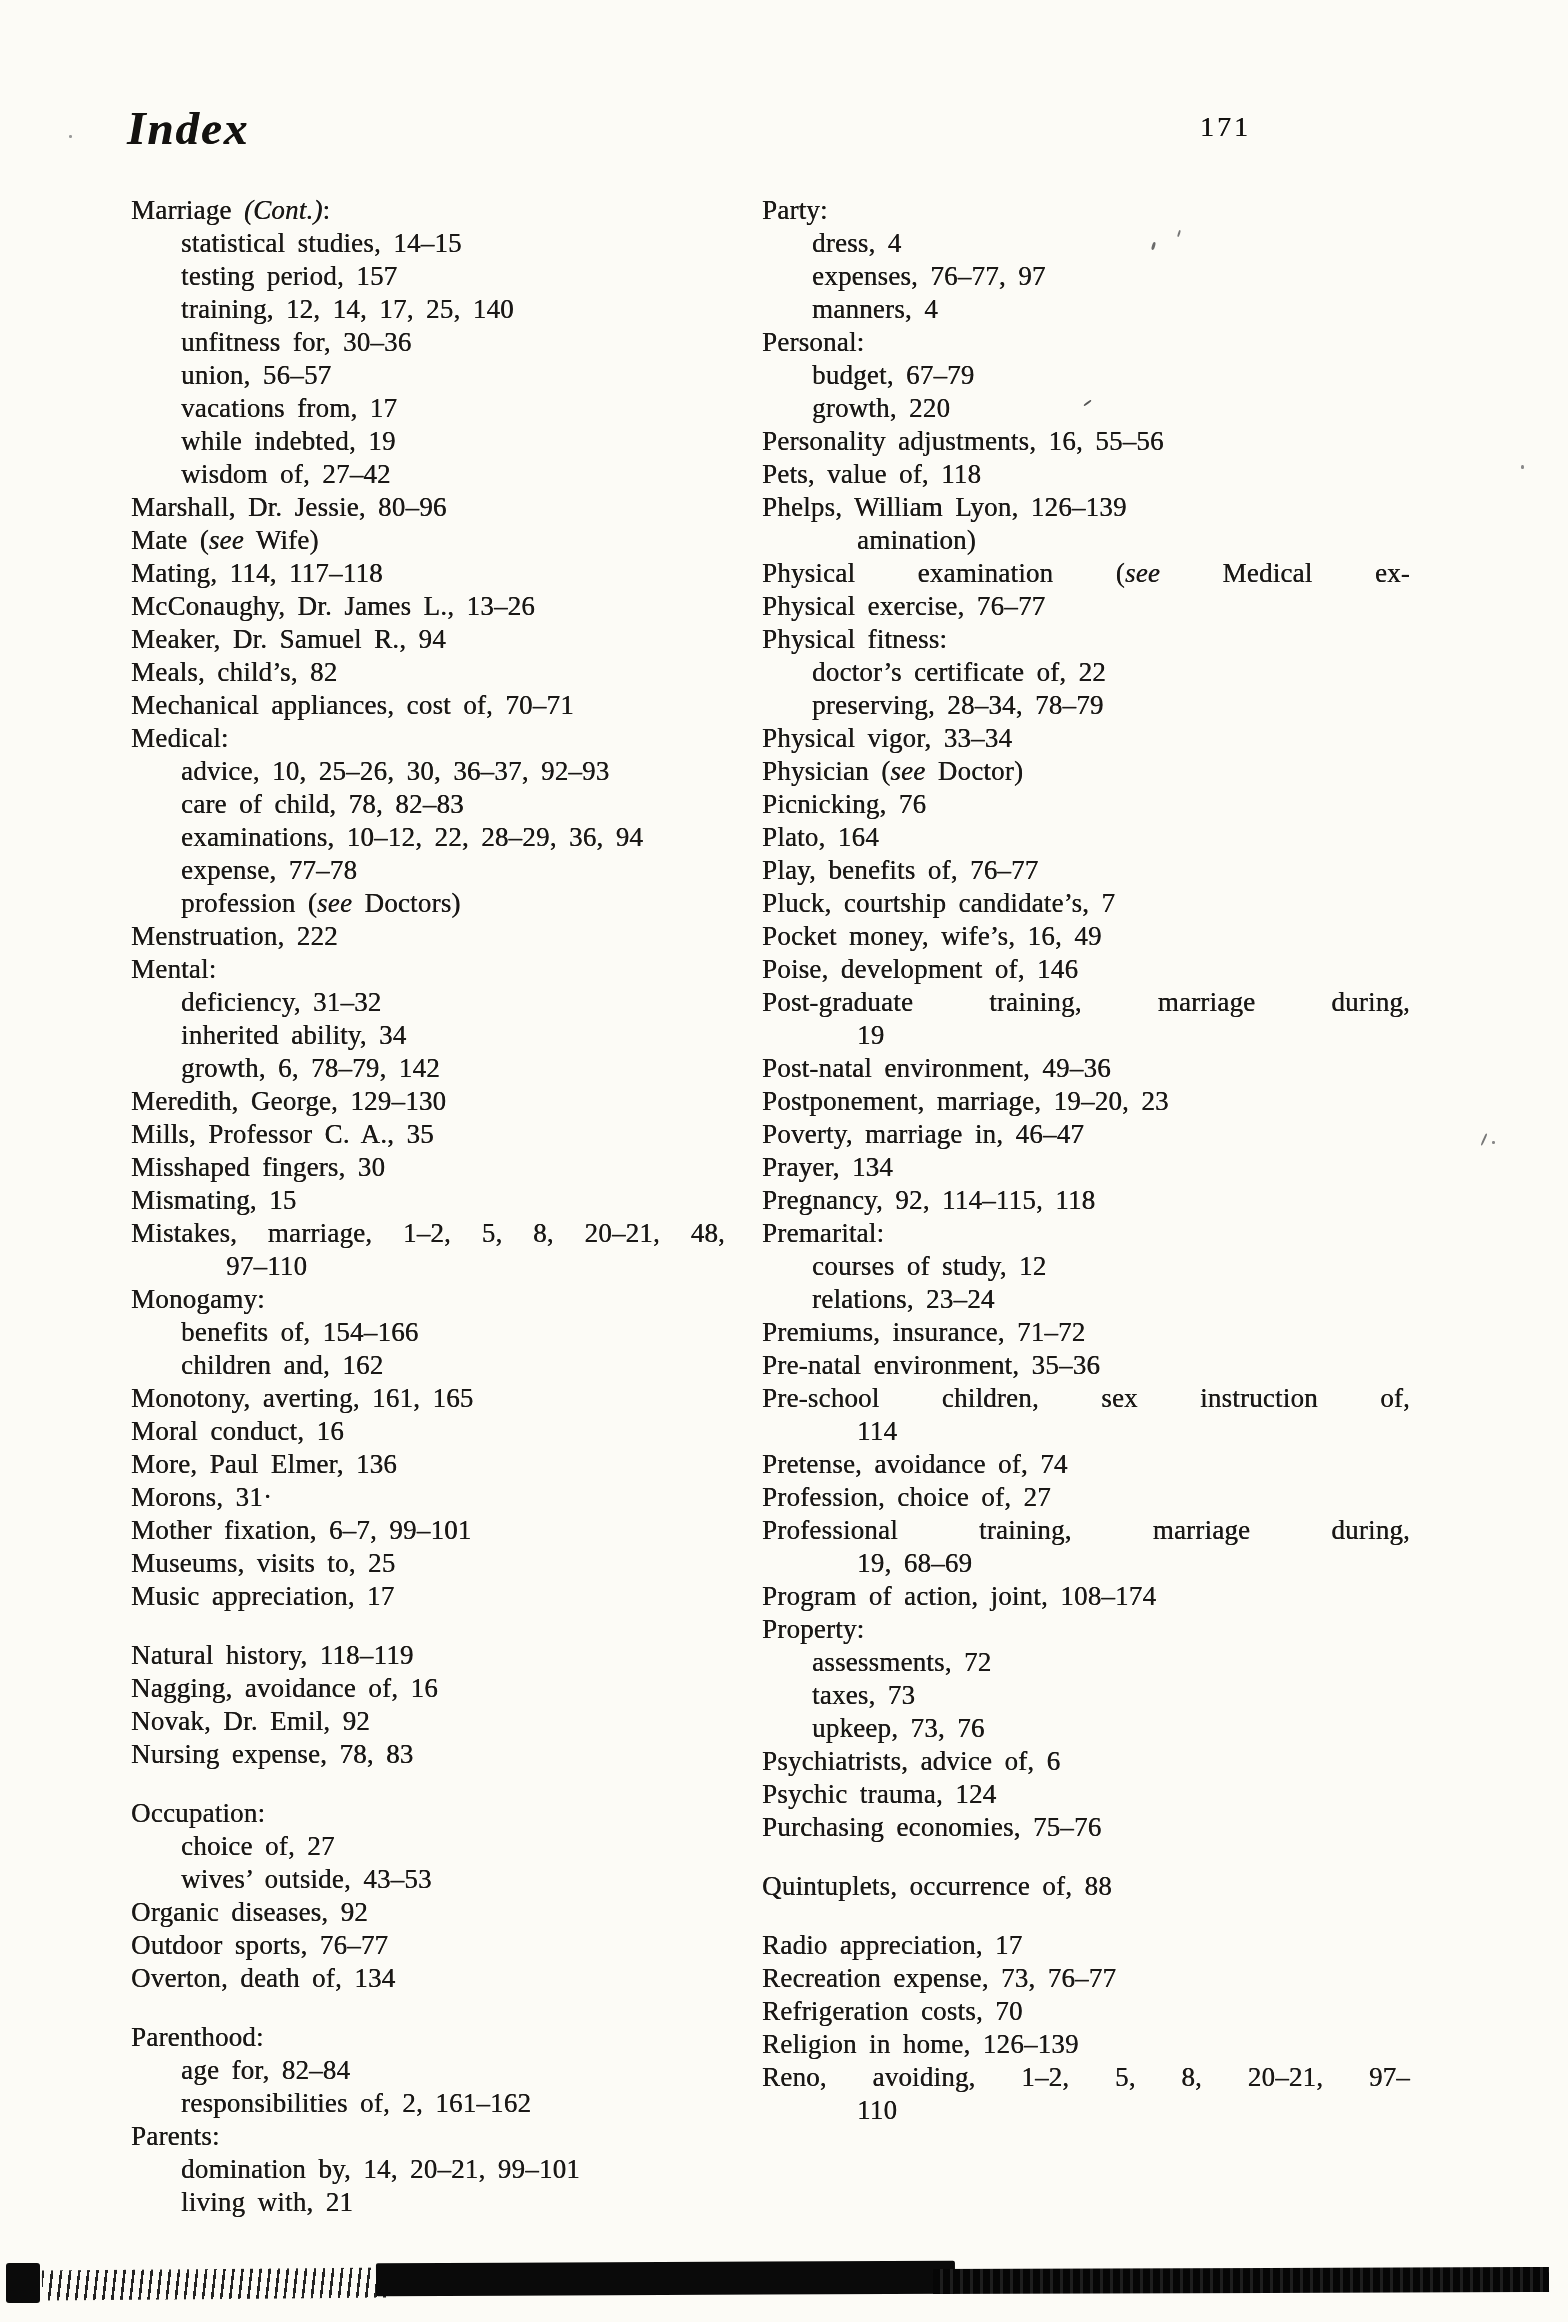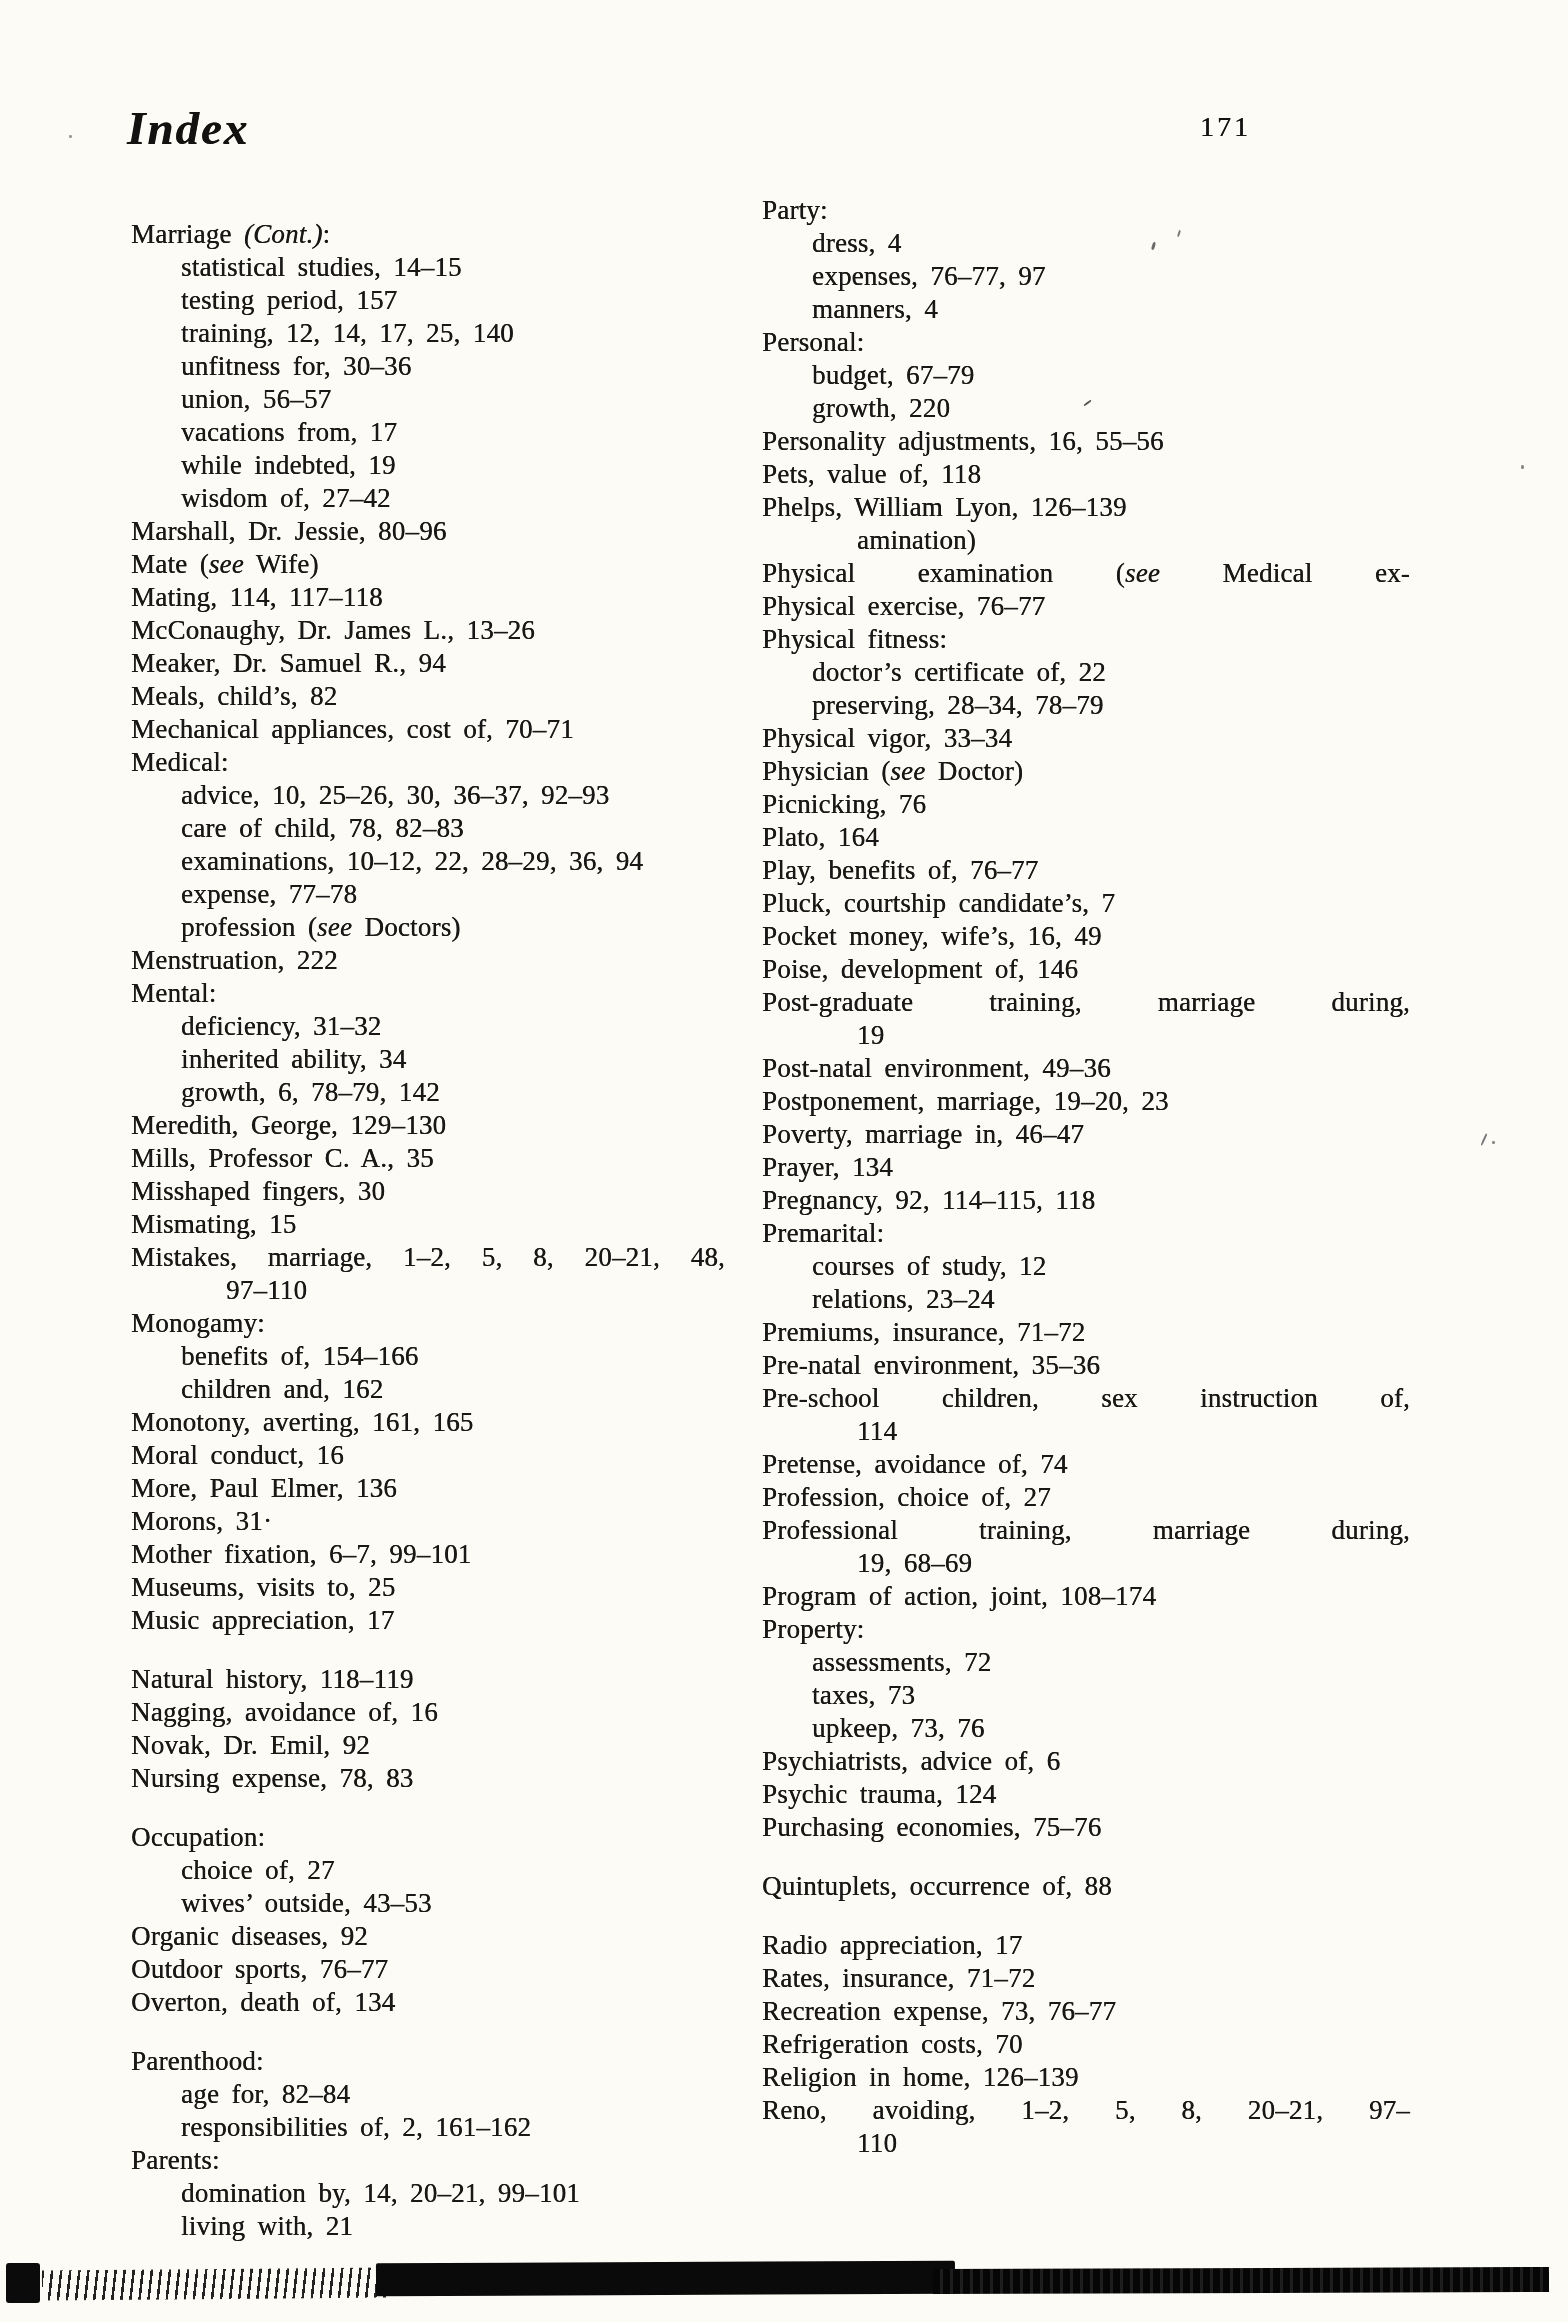"Marriage (Cont.):" #col-left { margin-top: 24px -> none }
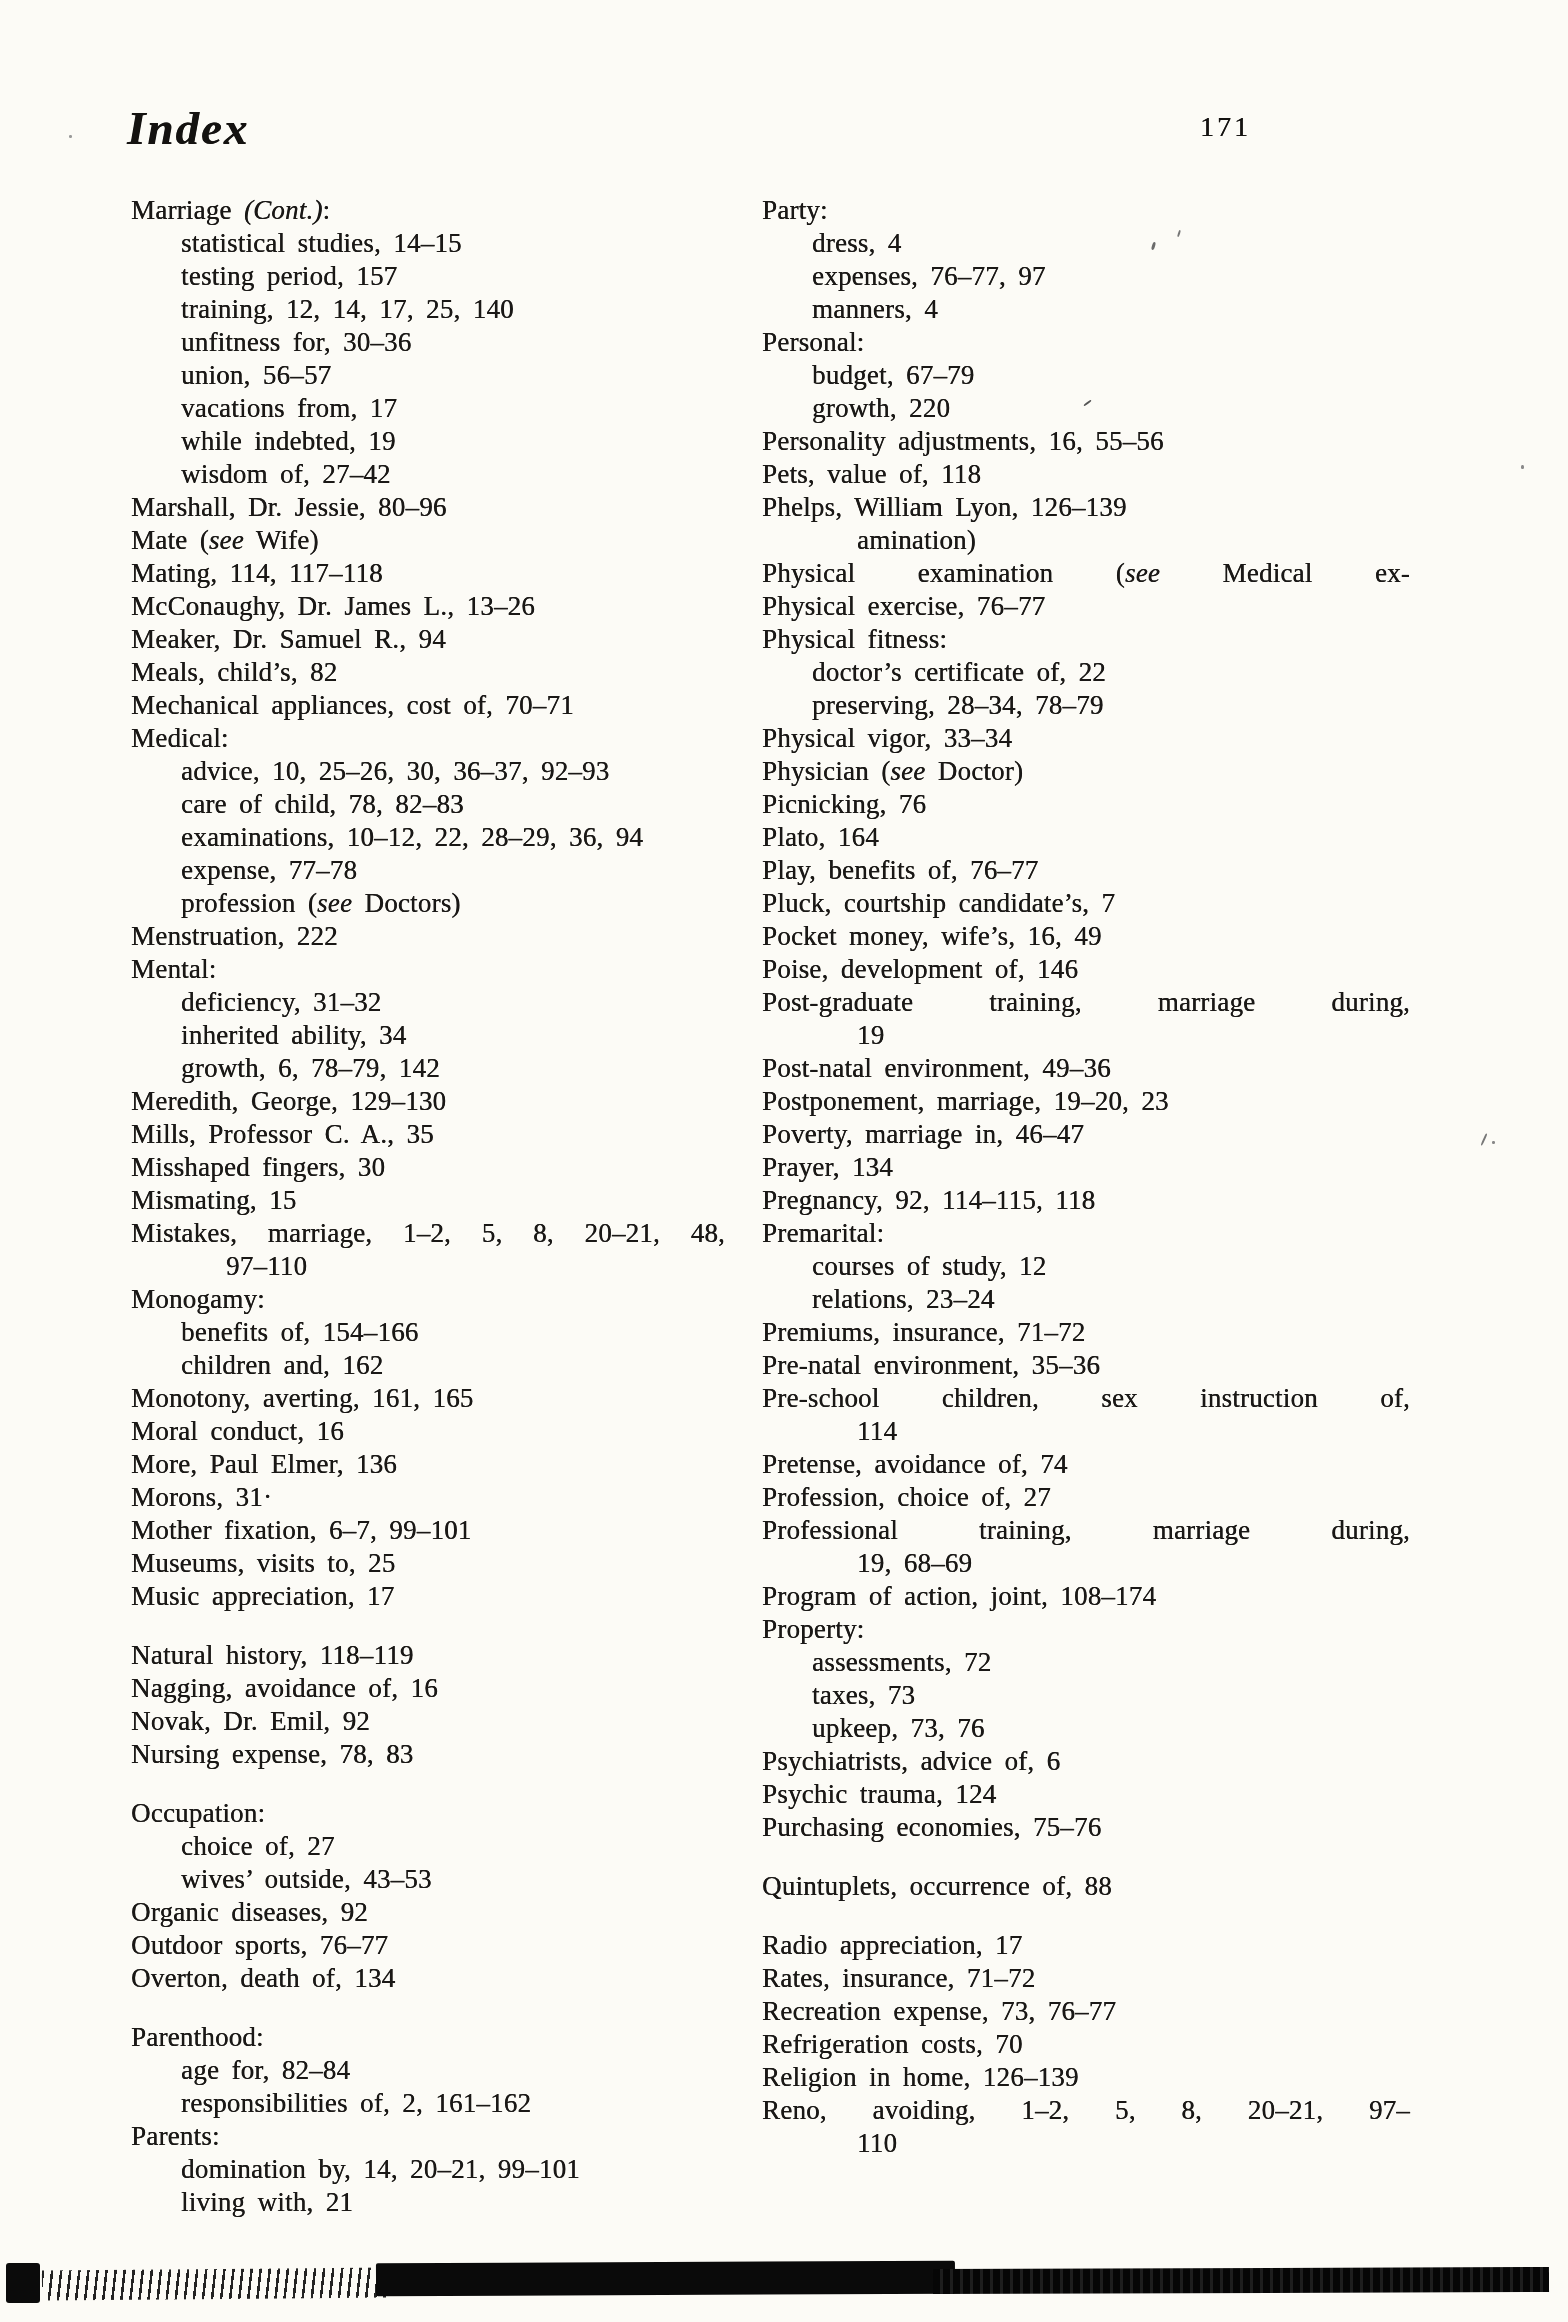"Rates, insurance, 71–72" div.line { html: <div><span>Rates, insurance, 71–72</span></div> -> none }
